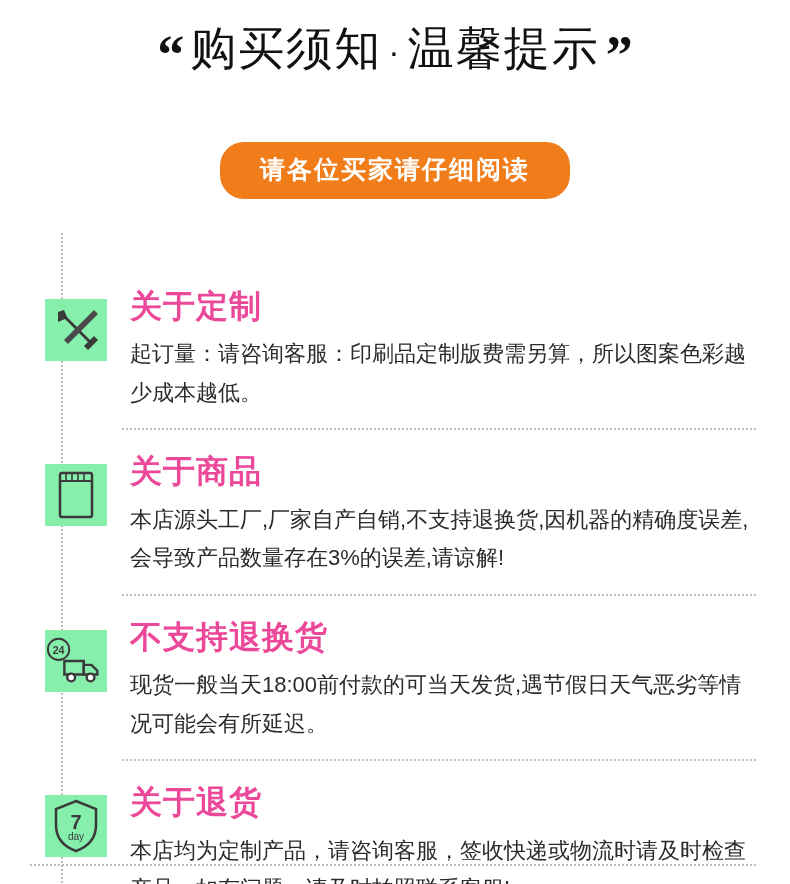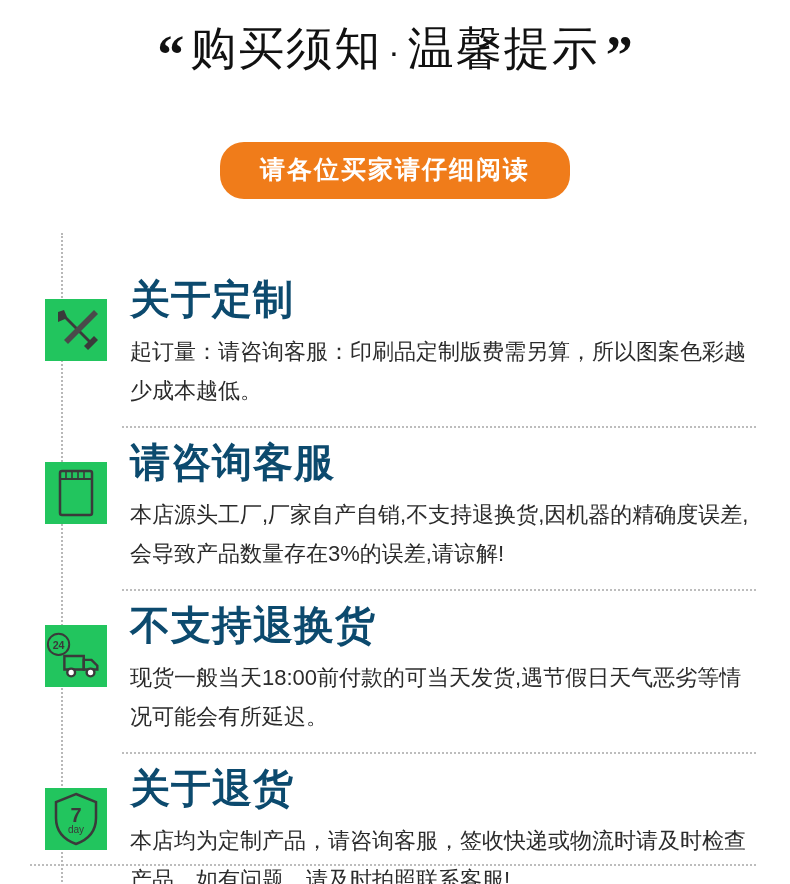"关于定制" .sec-title { color: #0c4a6e -> #ec4899; font-size: 40px -> 32px; margin: 0 0 10px 0 -> 12px 0 10px 0 }
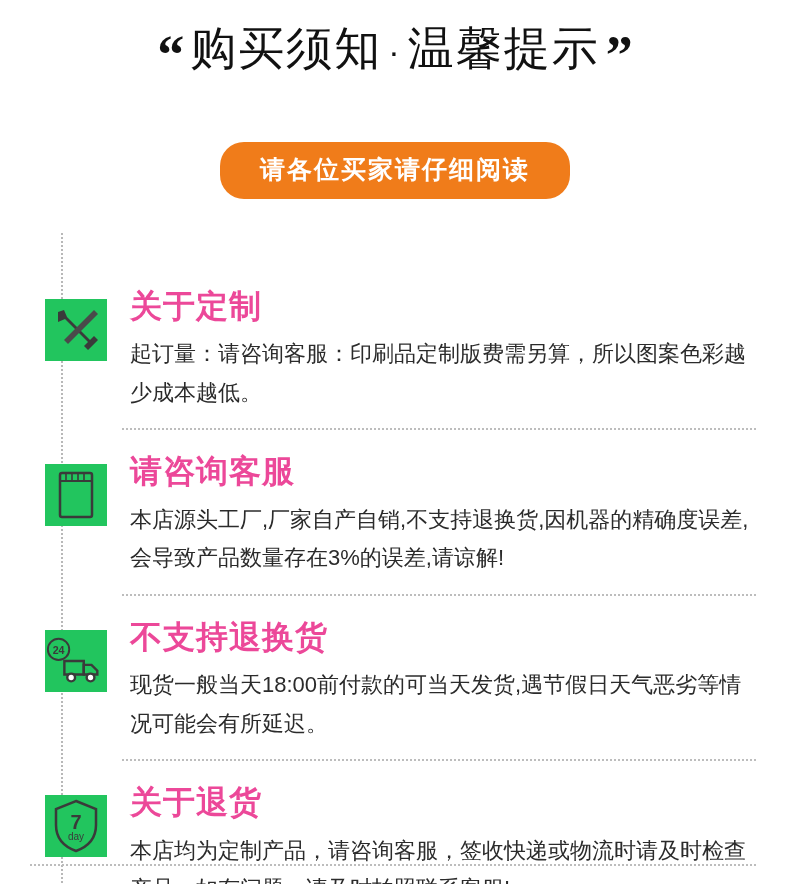"请咨询客服" h2.sec-title { text: 请咨询客服 -> 关于商品 }
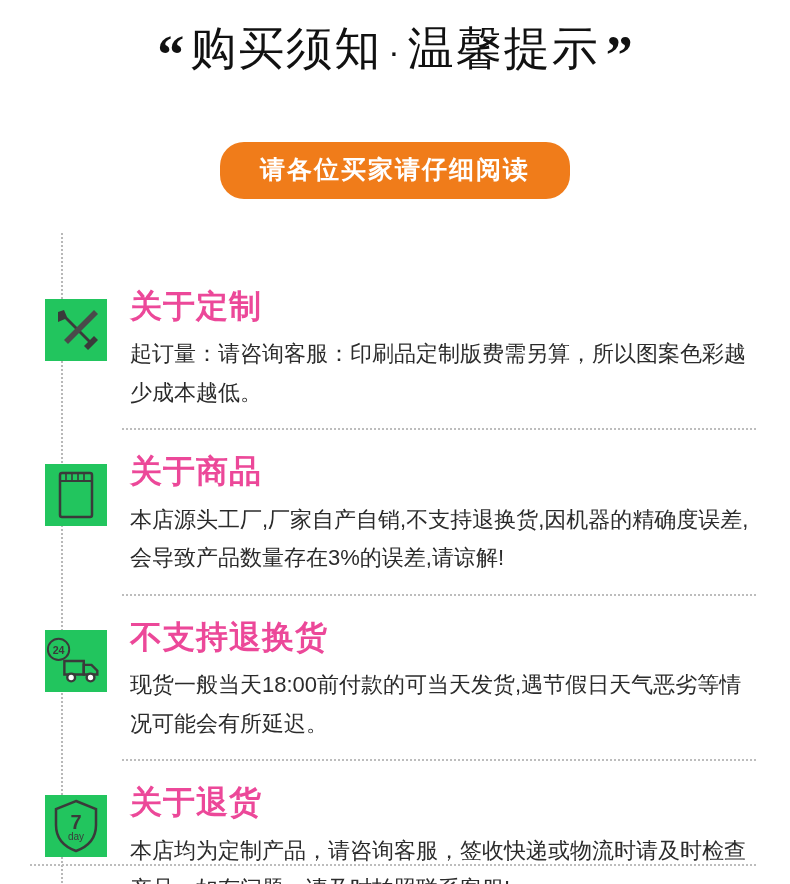"24" .icon-badge { background: #22c55e -> #86efac }
